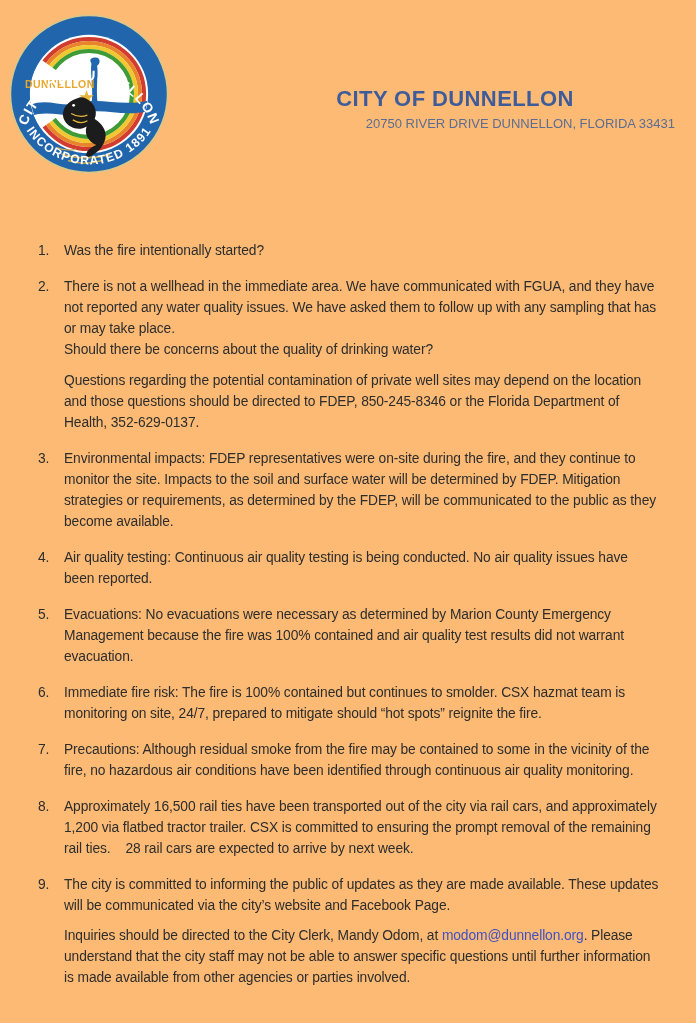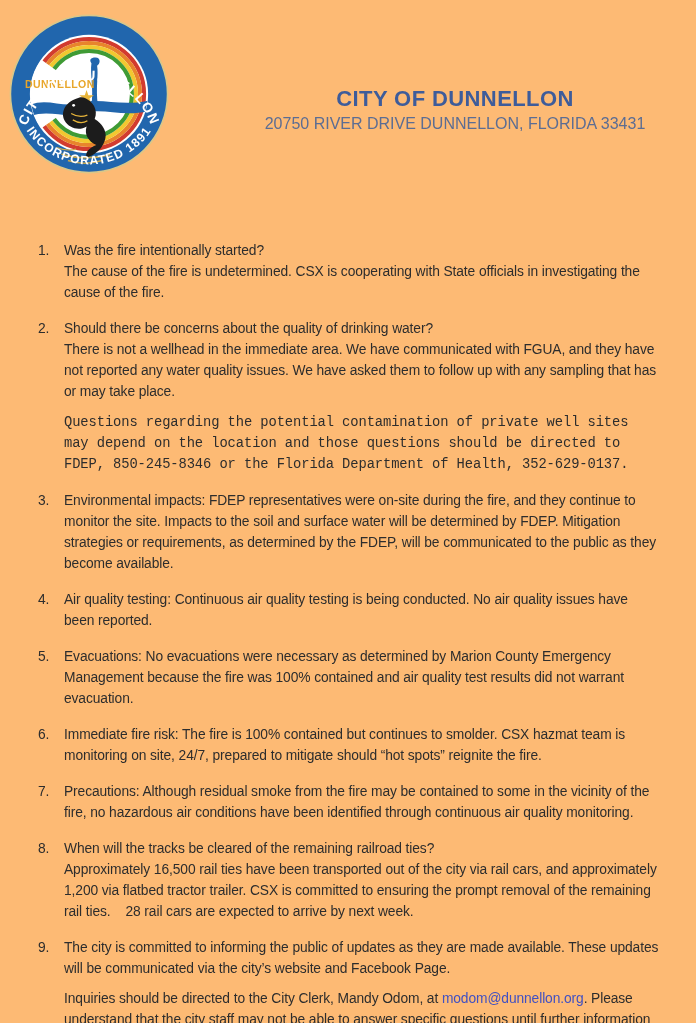"20750 RIVER DRIVE DUNNELLON, FLORIDA" .header-address, .header-phone { font-size: 16px -> 13px; text-align: none -> right }
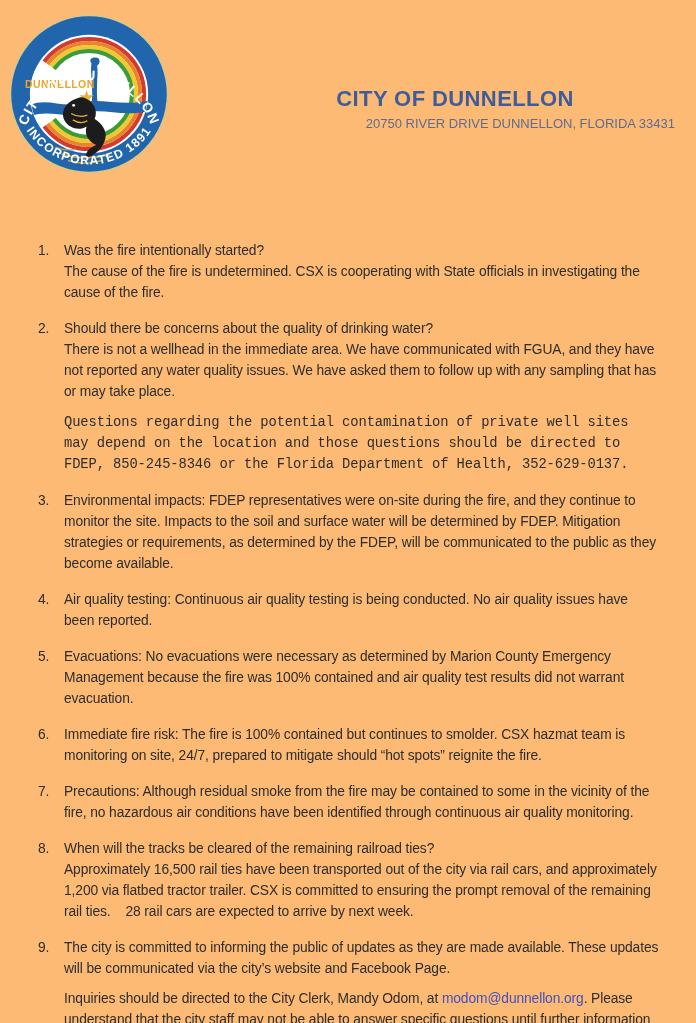"The cause of the fire" p { html: <p>The cause of the fire is undetermined. CSX is cooperating with State officials in investigating the cause of the fire.</p> -> none }
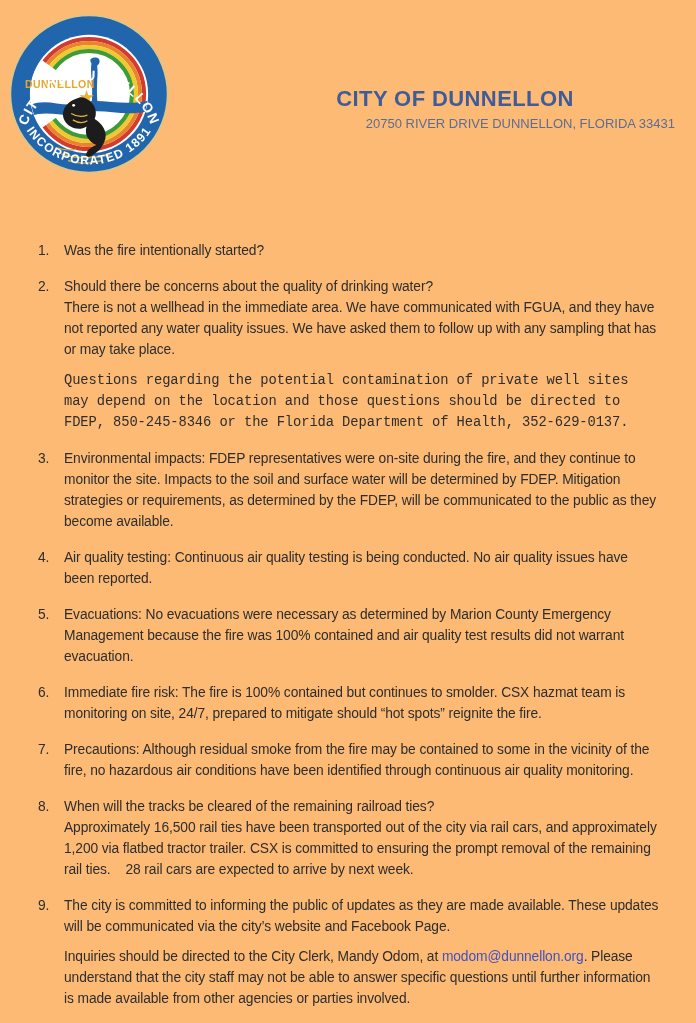"Should there be concerns about" p { order: before "There is not a wellhead" -> after "There is not a wellhead" }
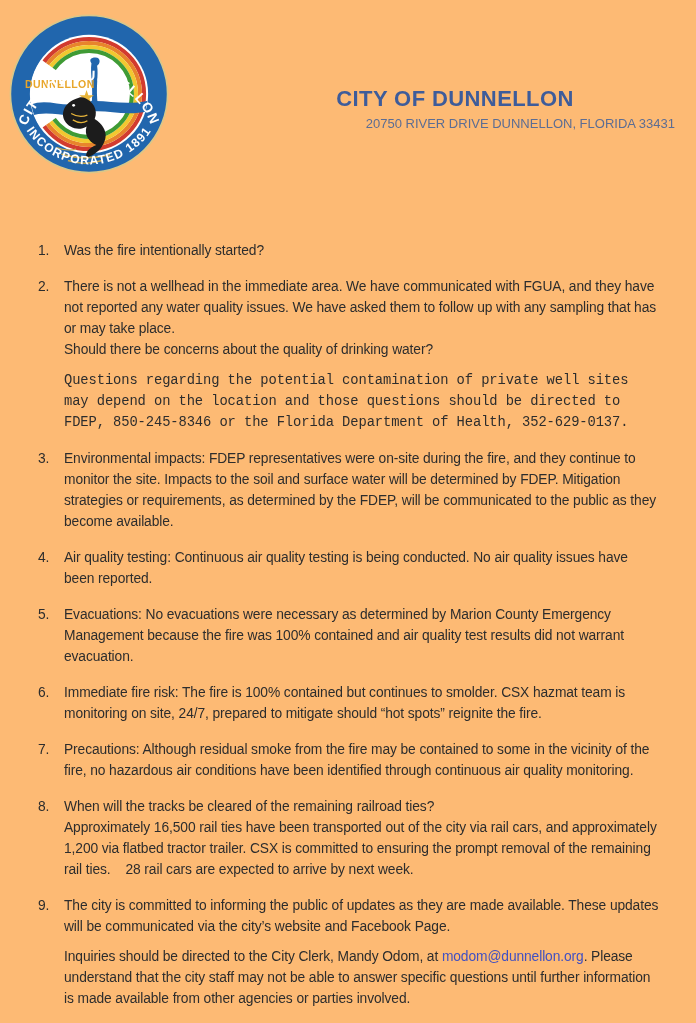"Questions regarding the potential" .qa-body p.spaced { font-family: Liberation Mono, monospace -> none }
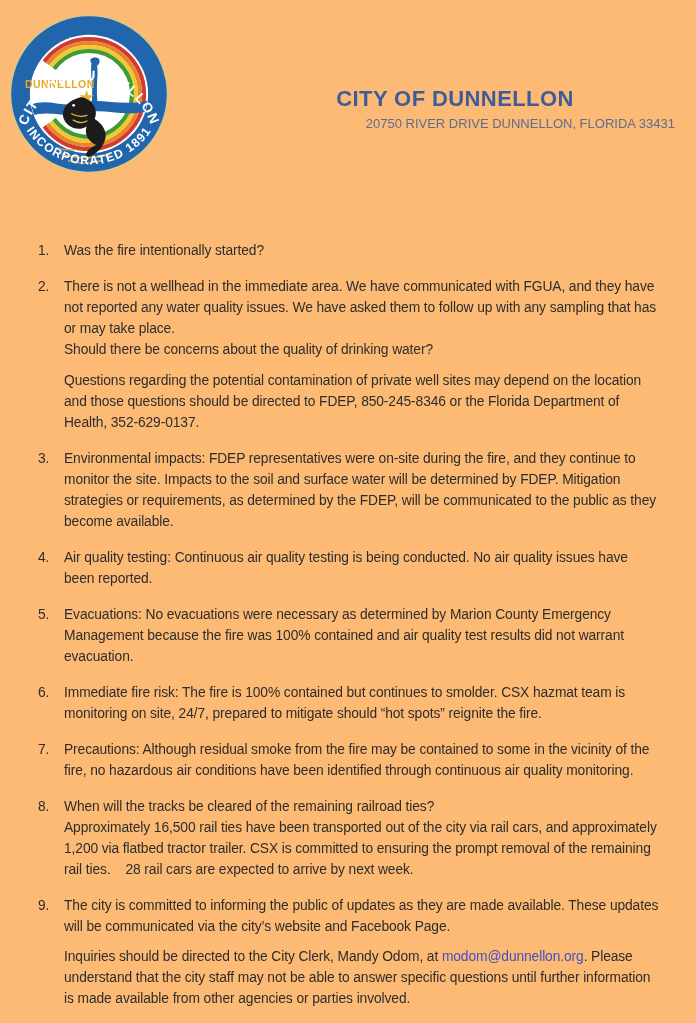"When will the tracks be" p { html: <p>When will the tracks be cleared of the remaining railroad ties?</p> -> none }
